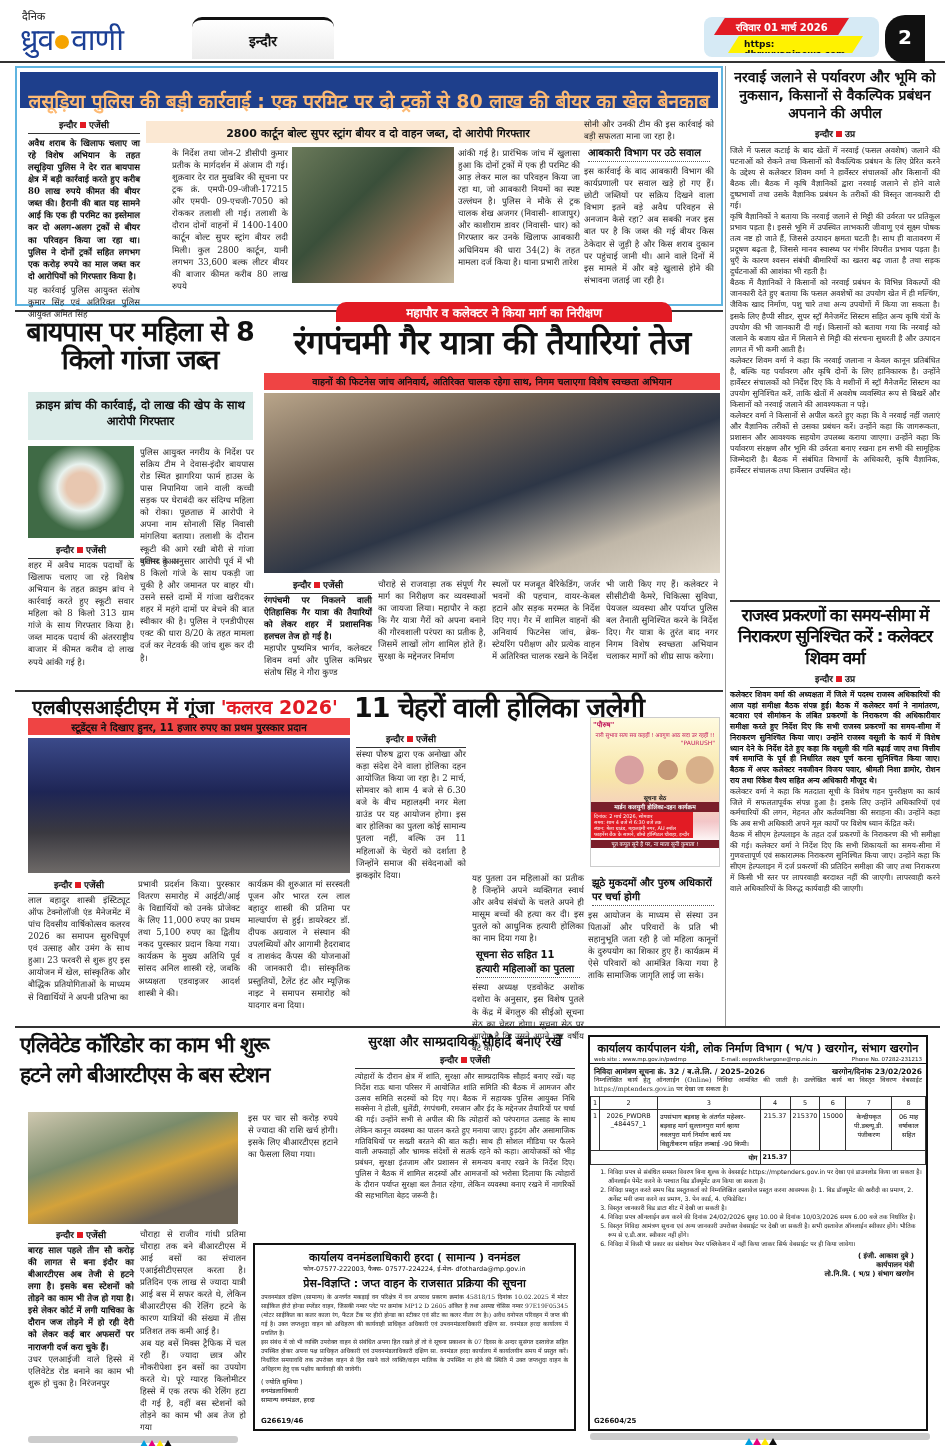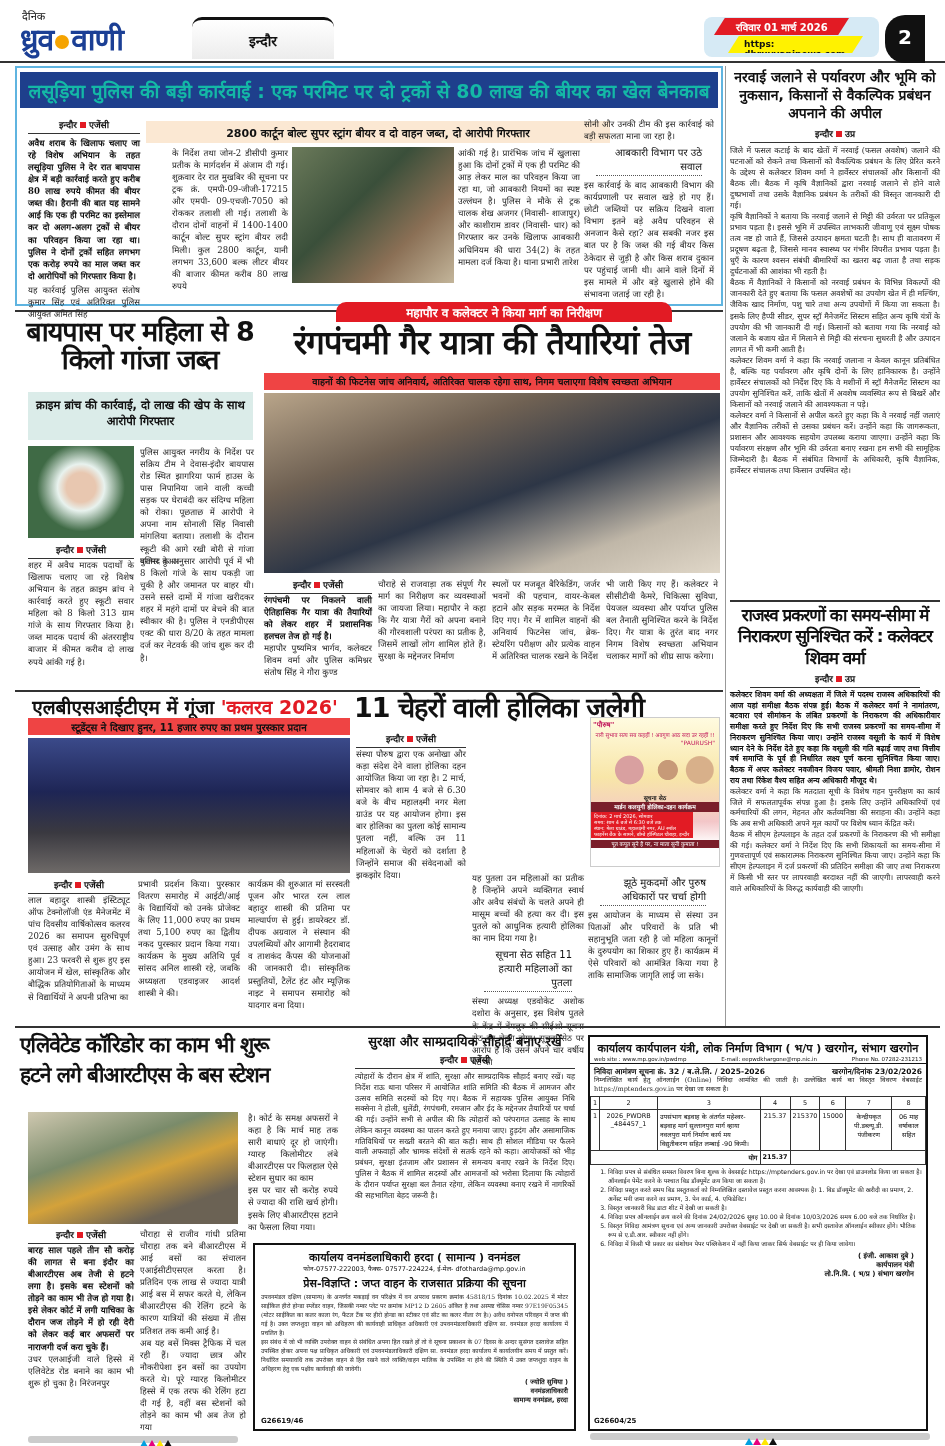"ध्रुव वाणी" .logo-big { font-weight: bold -> normal }
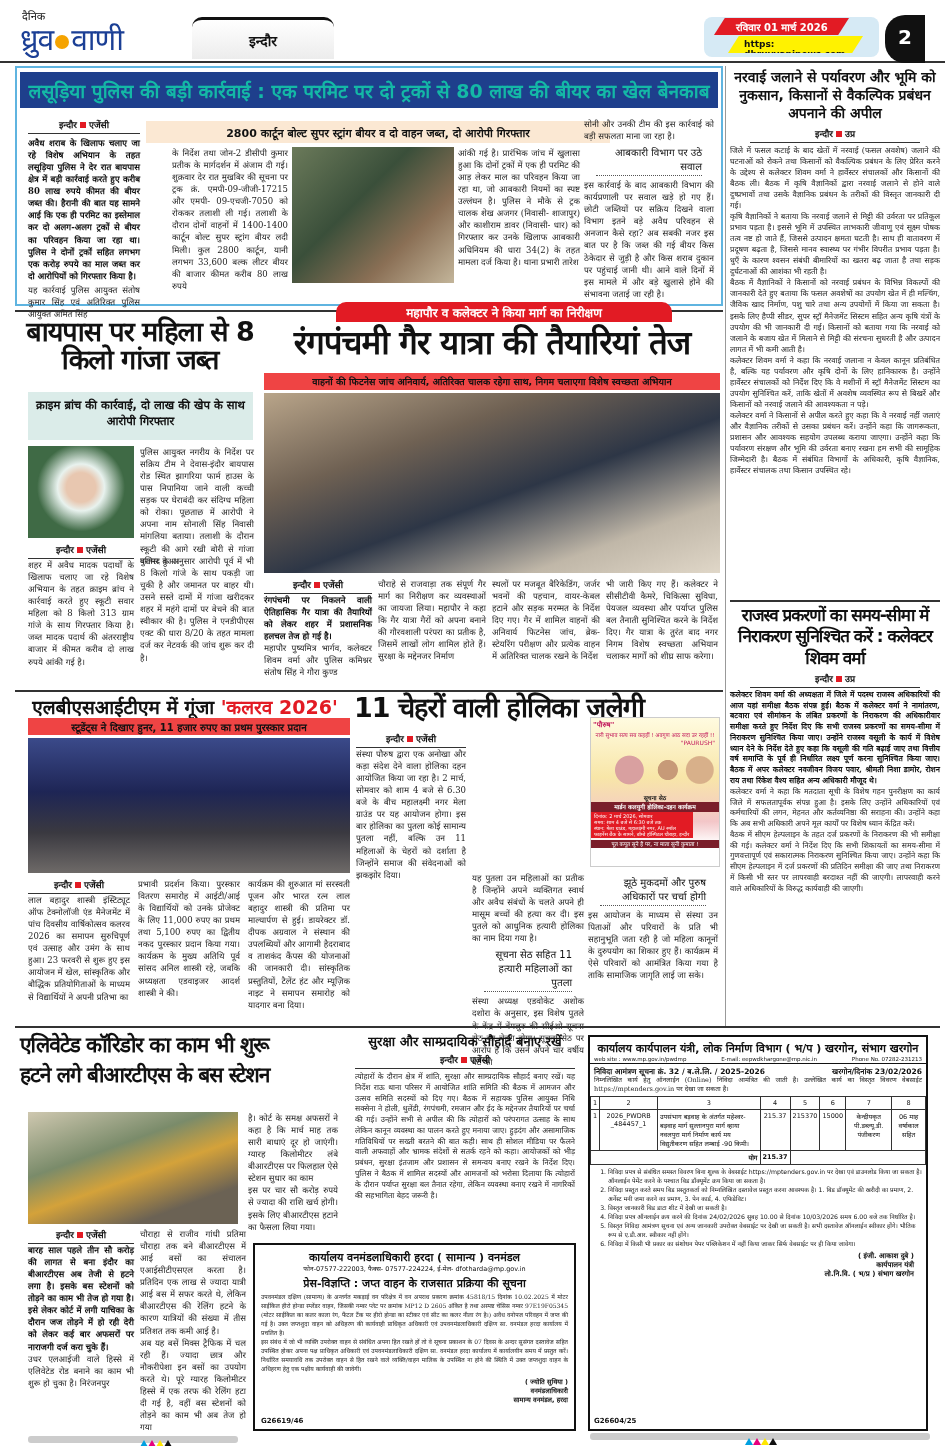"लसूड़िया पुलिस की बड़ी कार्रवाई" .banner-blue { color: #14b8a6 -> #fdba74; padding-top: 6px -> 16px }
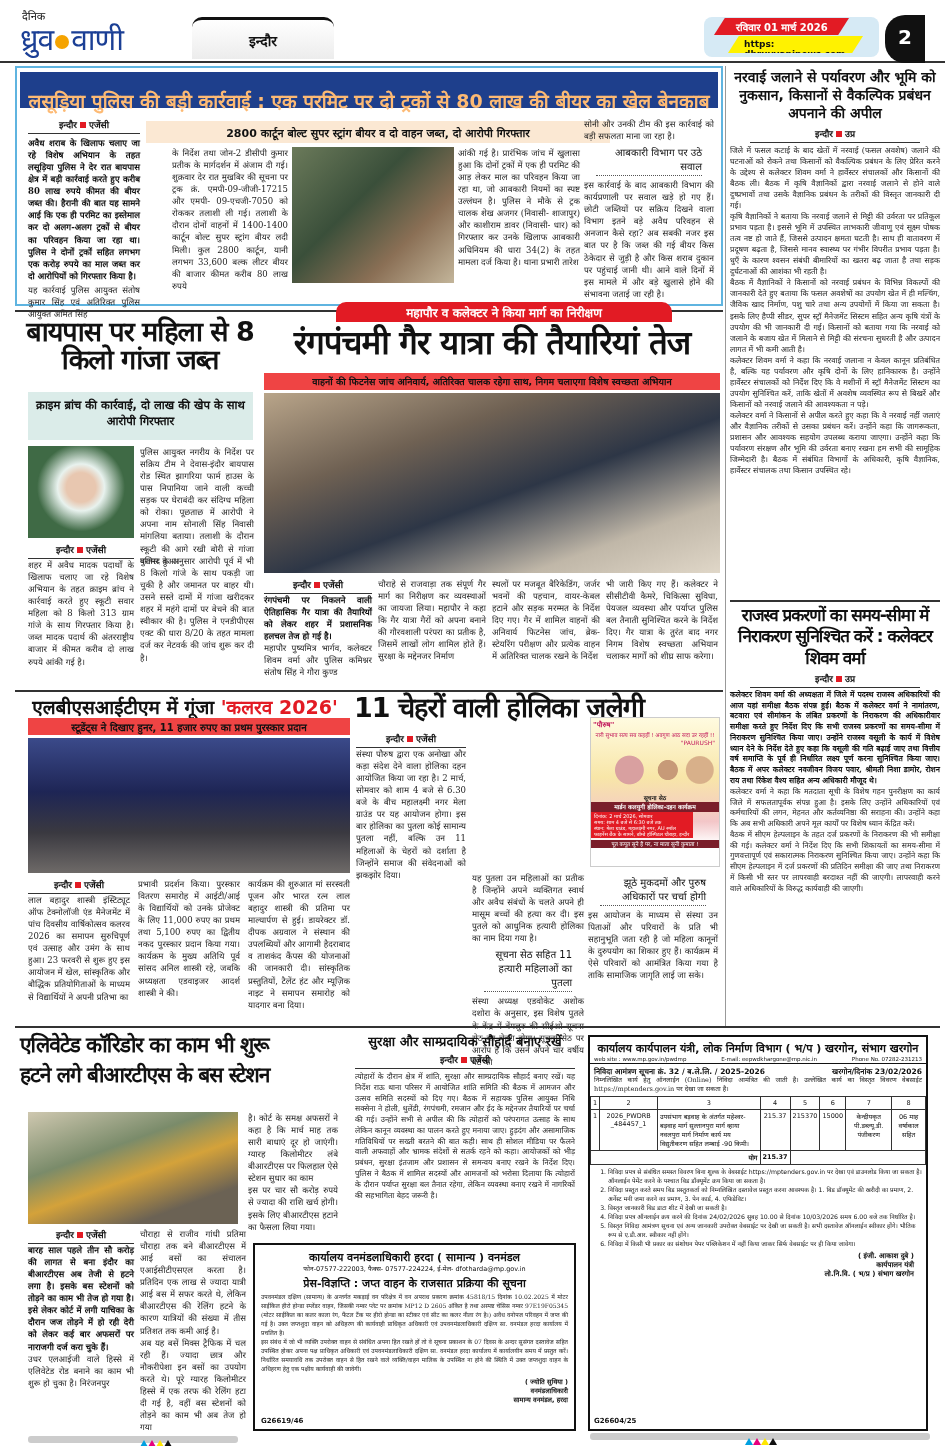"आबकारी विभाग पर उठे सवाल" .subhead { font-weight: normal -> bold; margin: 3px 12px -> 3px 4px; text-align: right -> left }
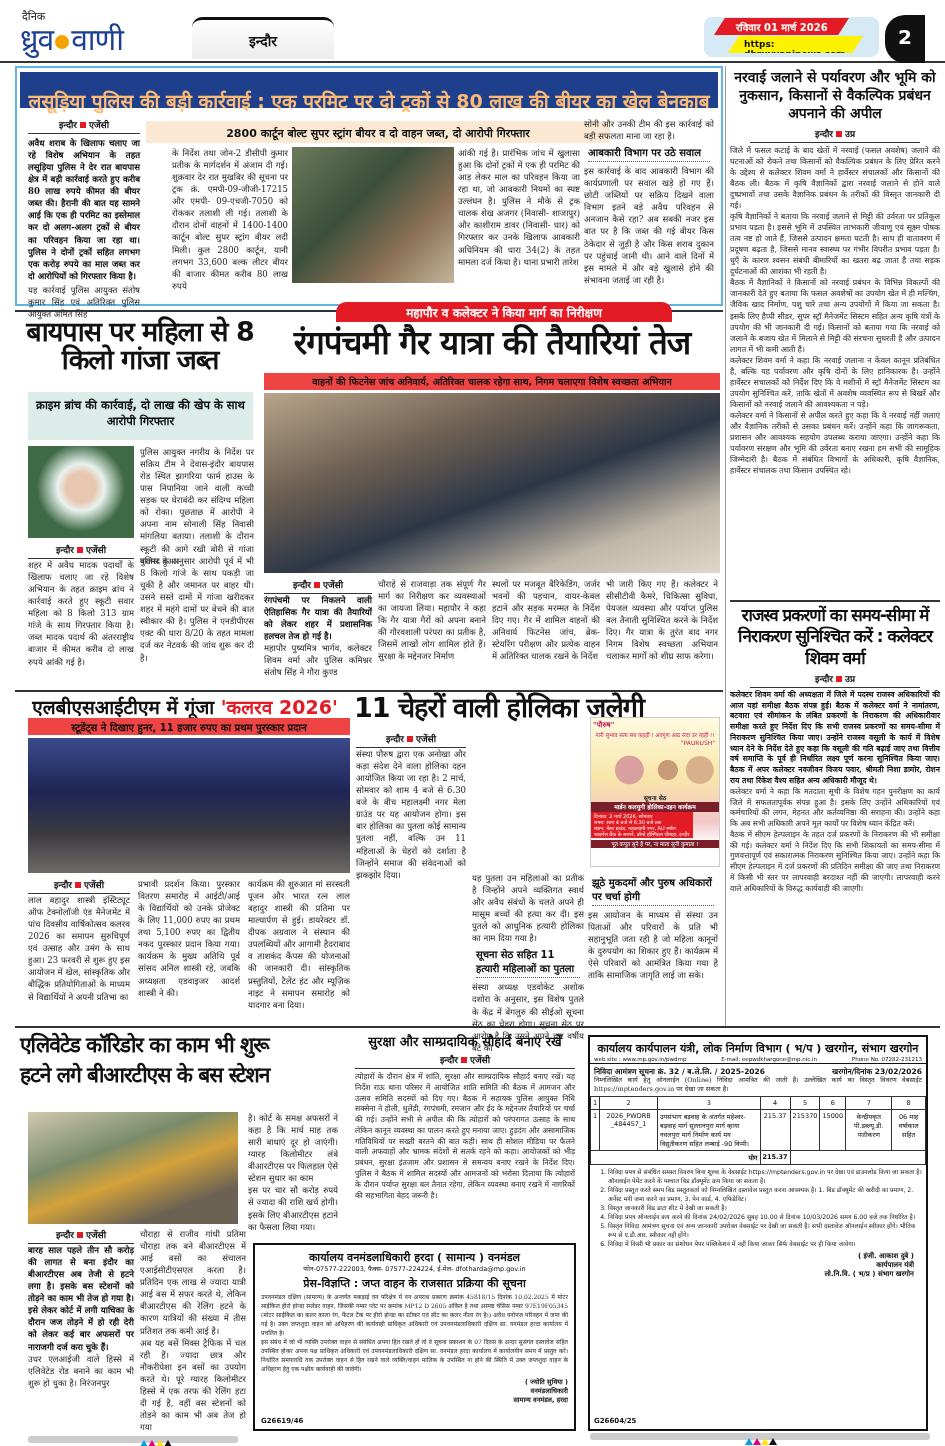"है। कोर्ट के समक्ष अफसरों" div.col { html: <div>है। कोर्ट के समक्ष अफसरों ने कहा है कि मार्च माह तक सारी बाधाएं दूर हो जाएंगी। ग्यारह किलोमीटर लंबे बीआरटीएस पर फिलहाल ऐसे स्टेशन सुधार का काम</div> -> none }
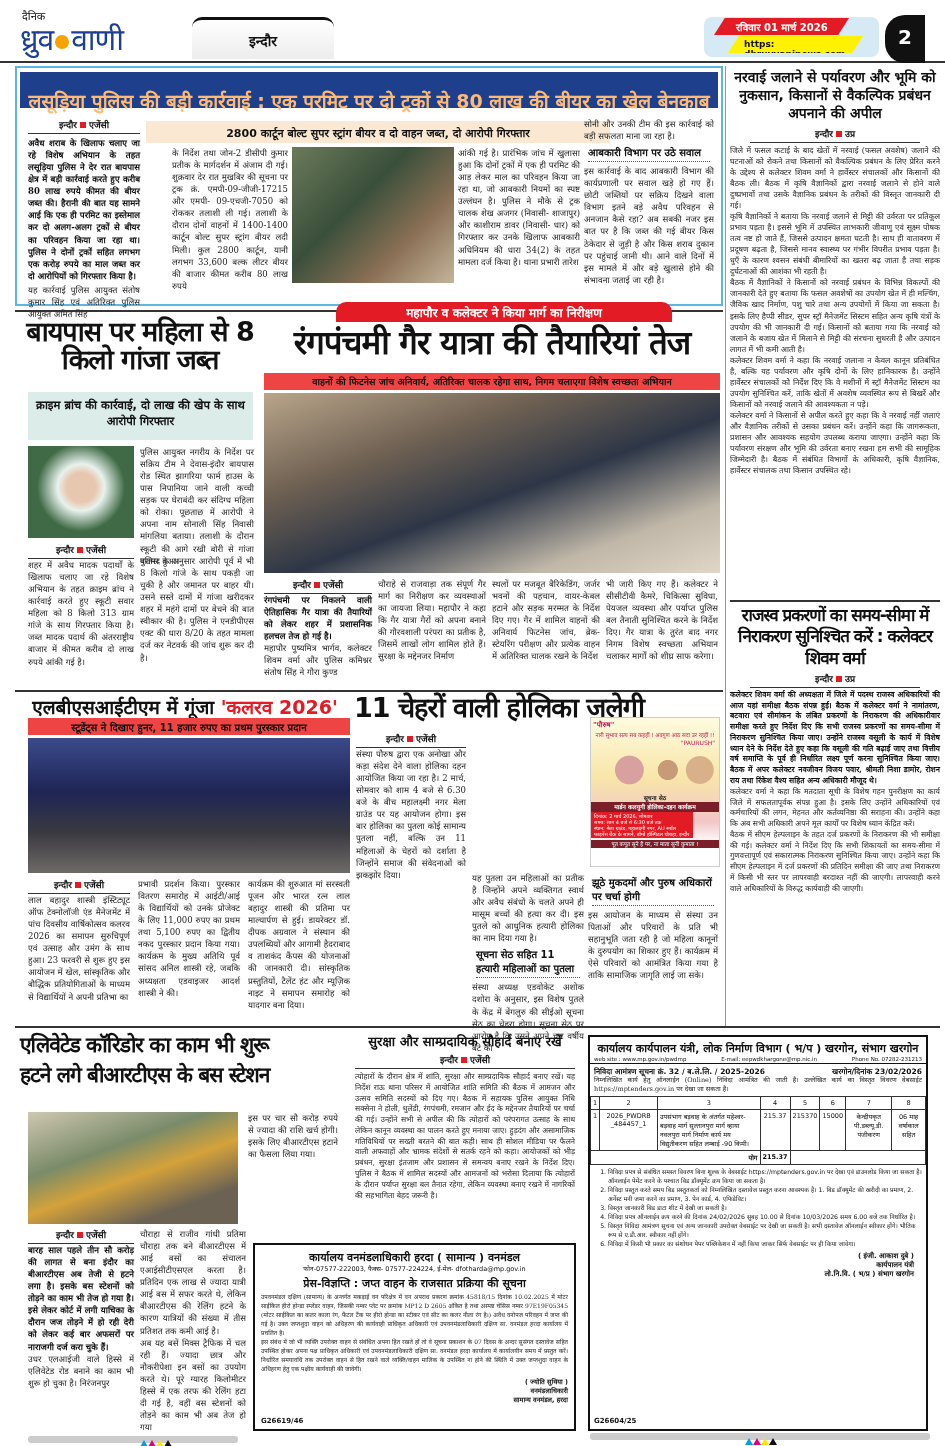"( ज्योति सुथिया )" div { font-weight: bold -> normal; text-align: right -> none }
